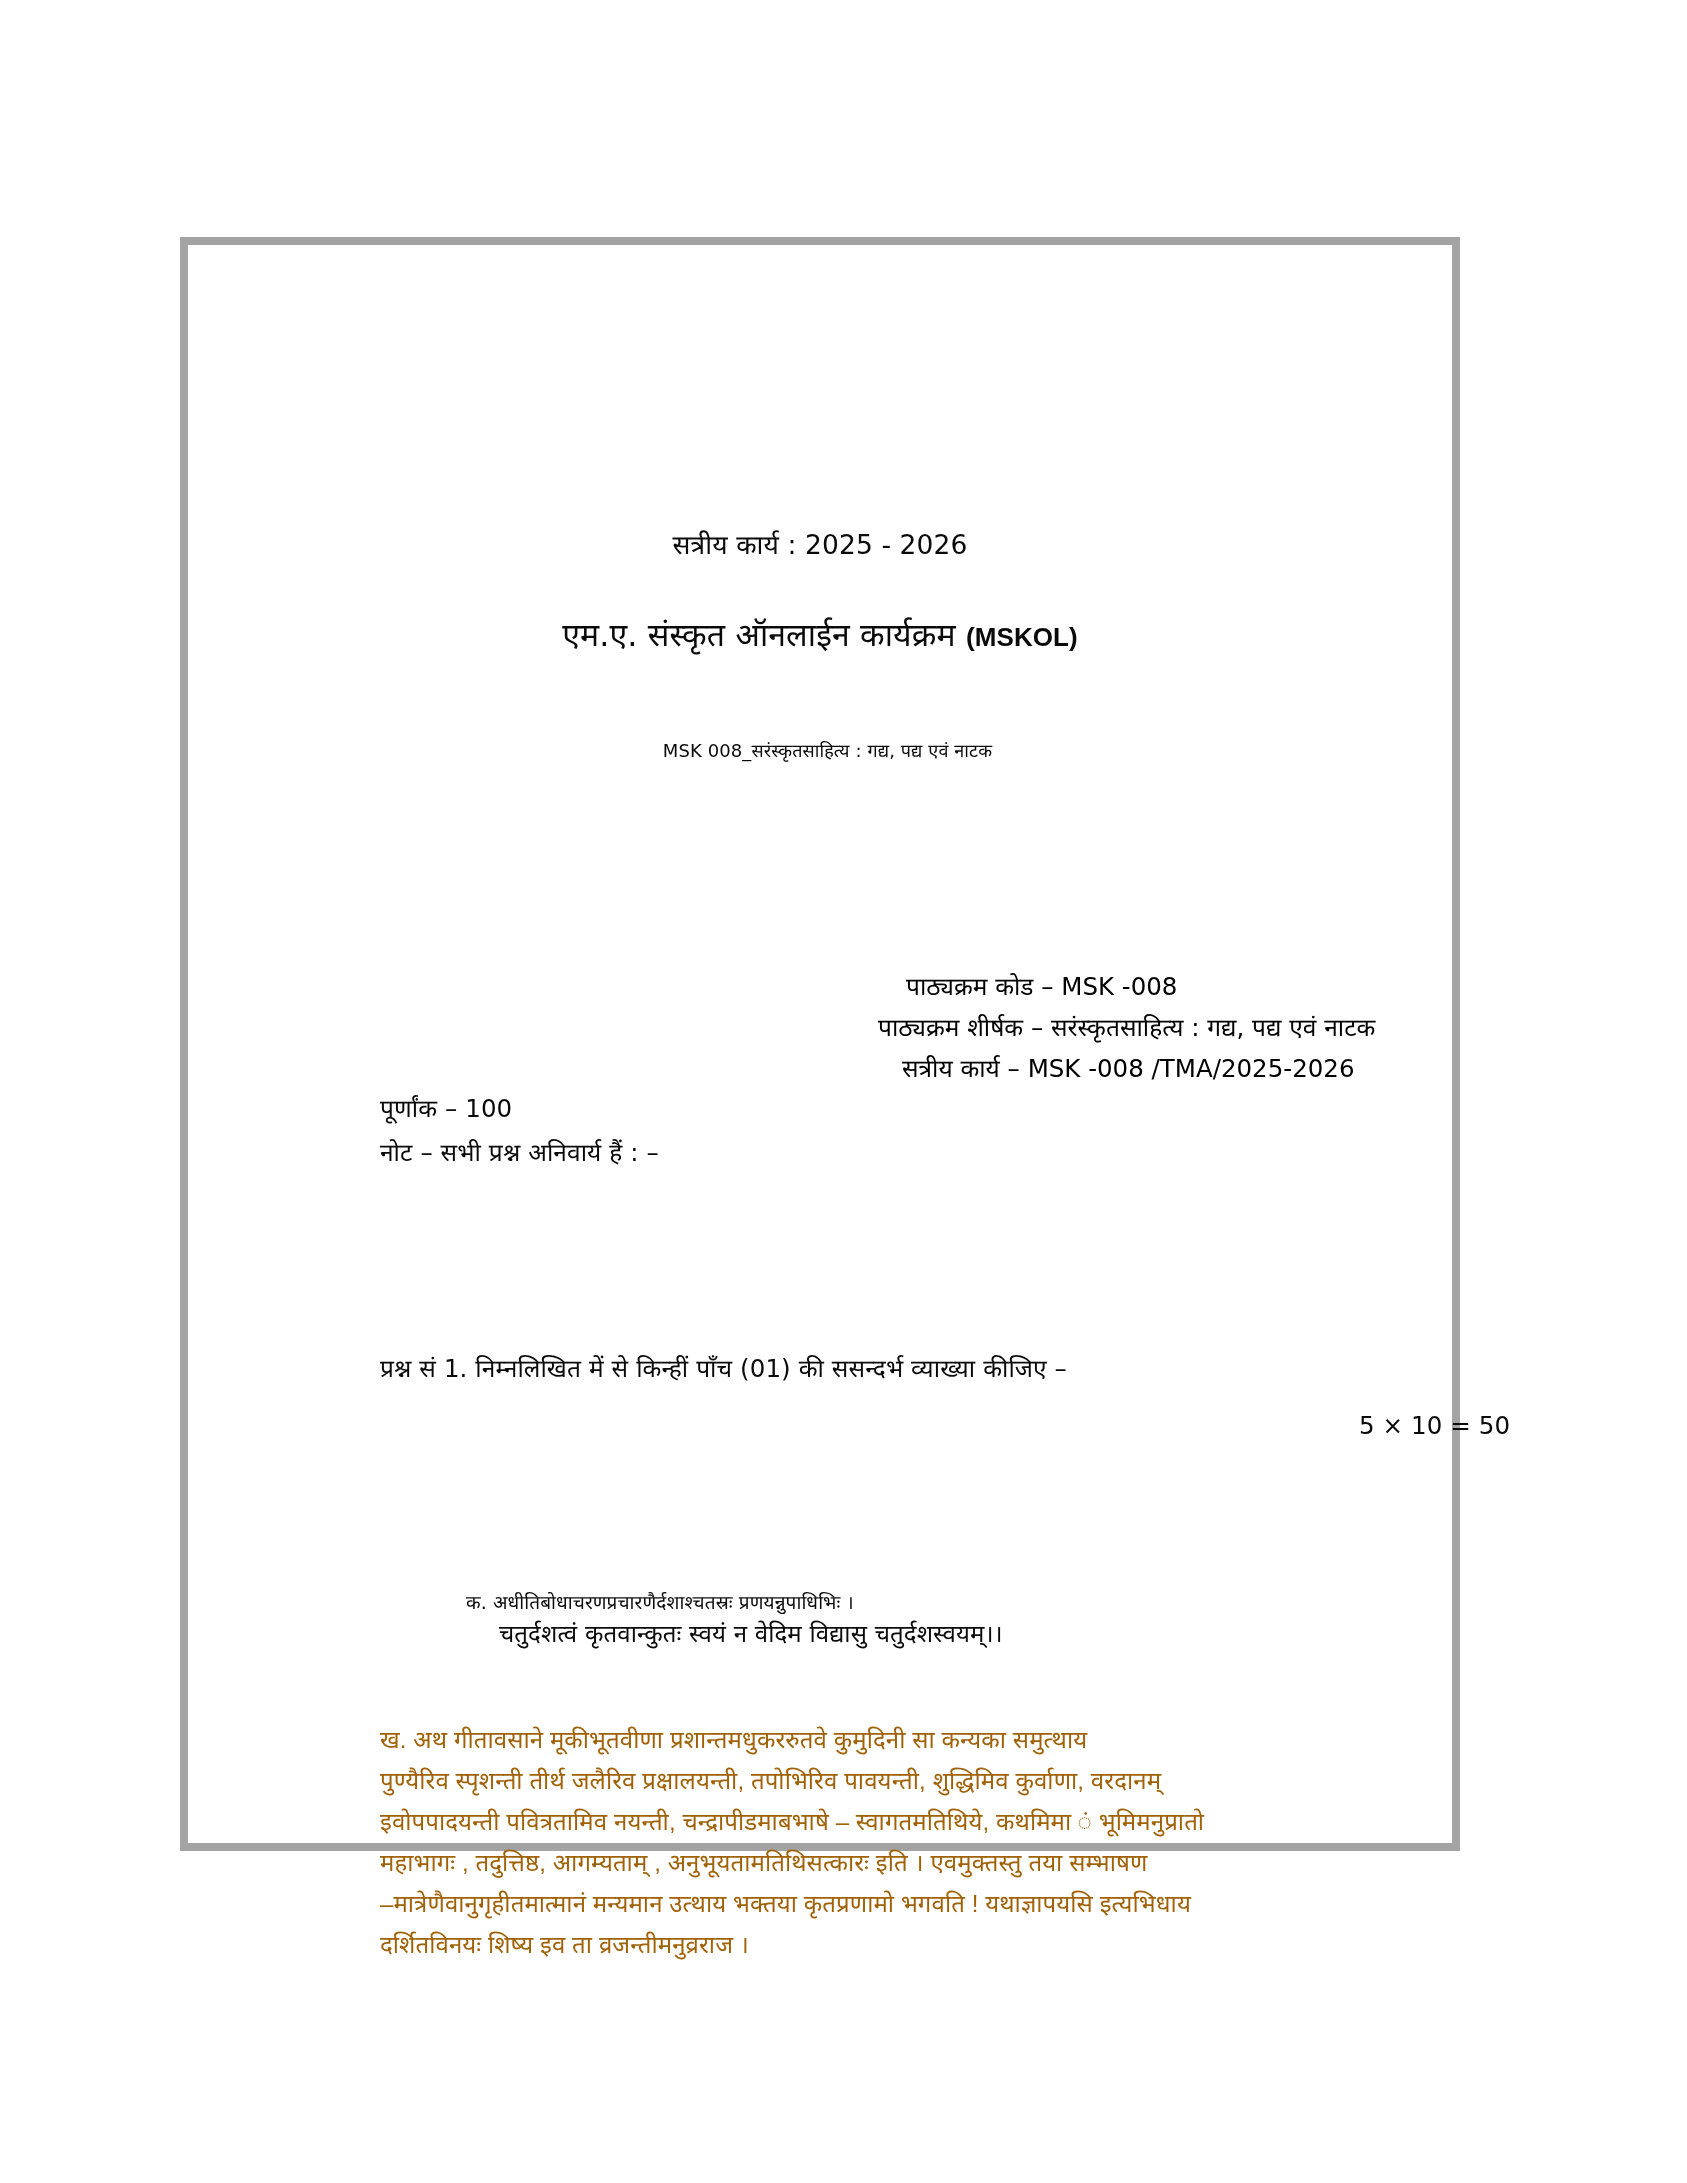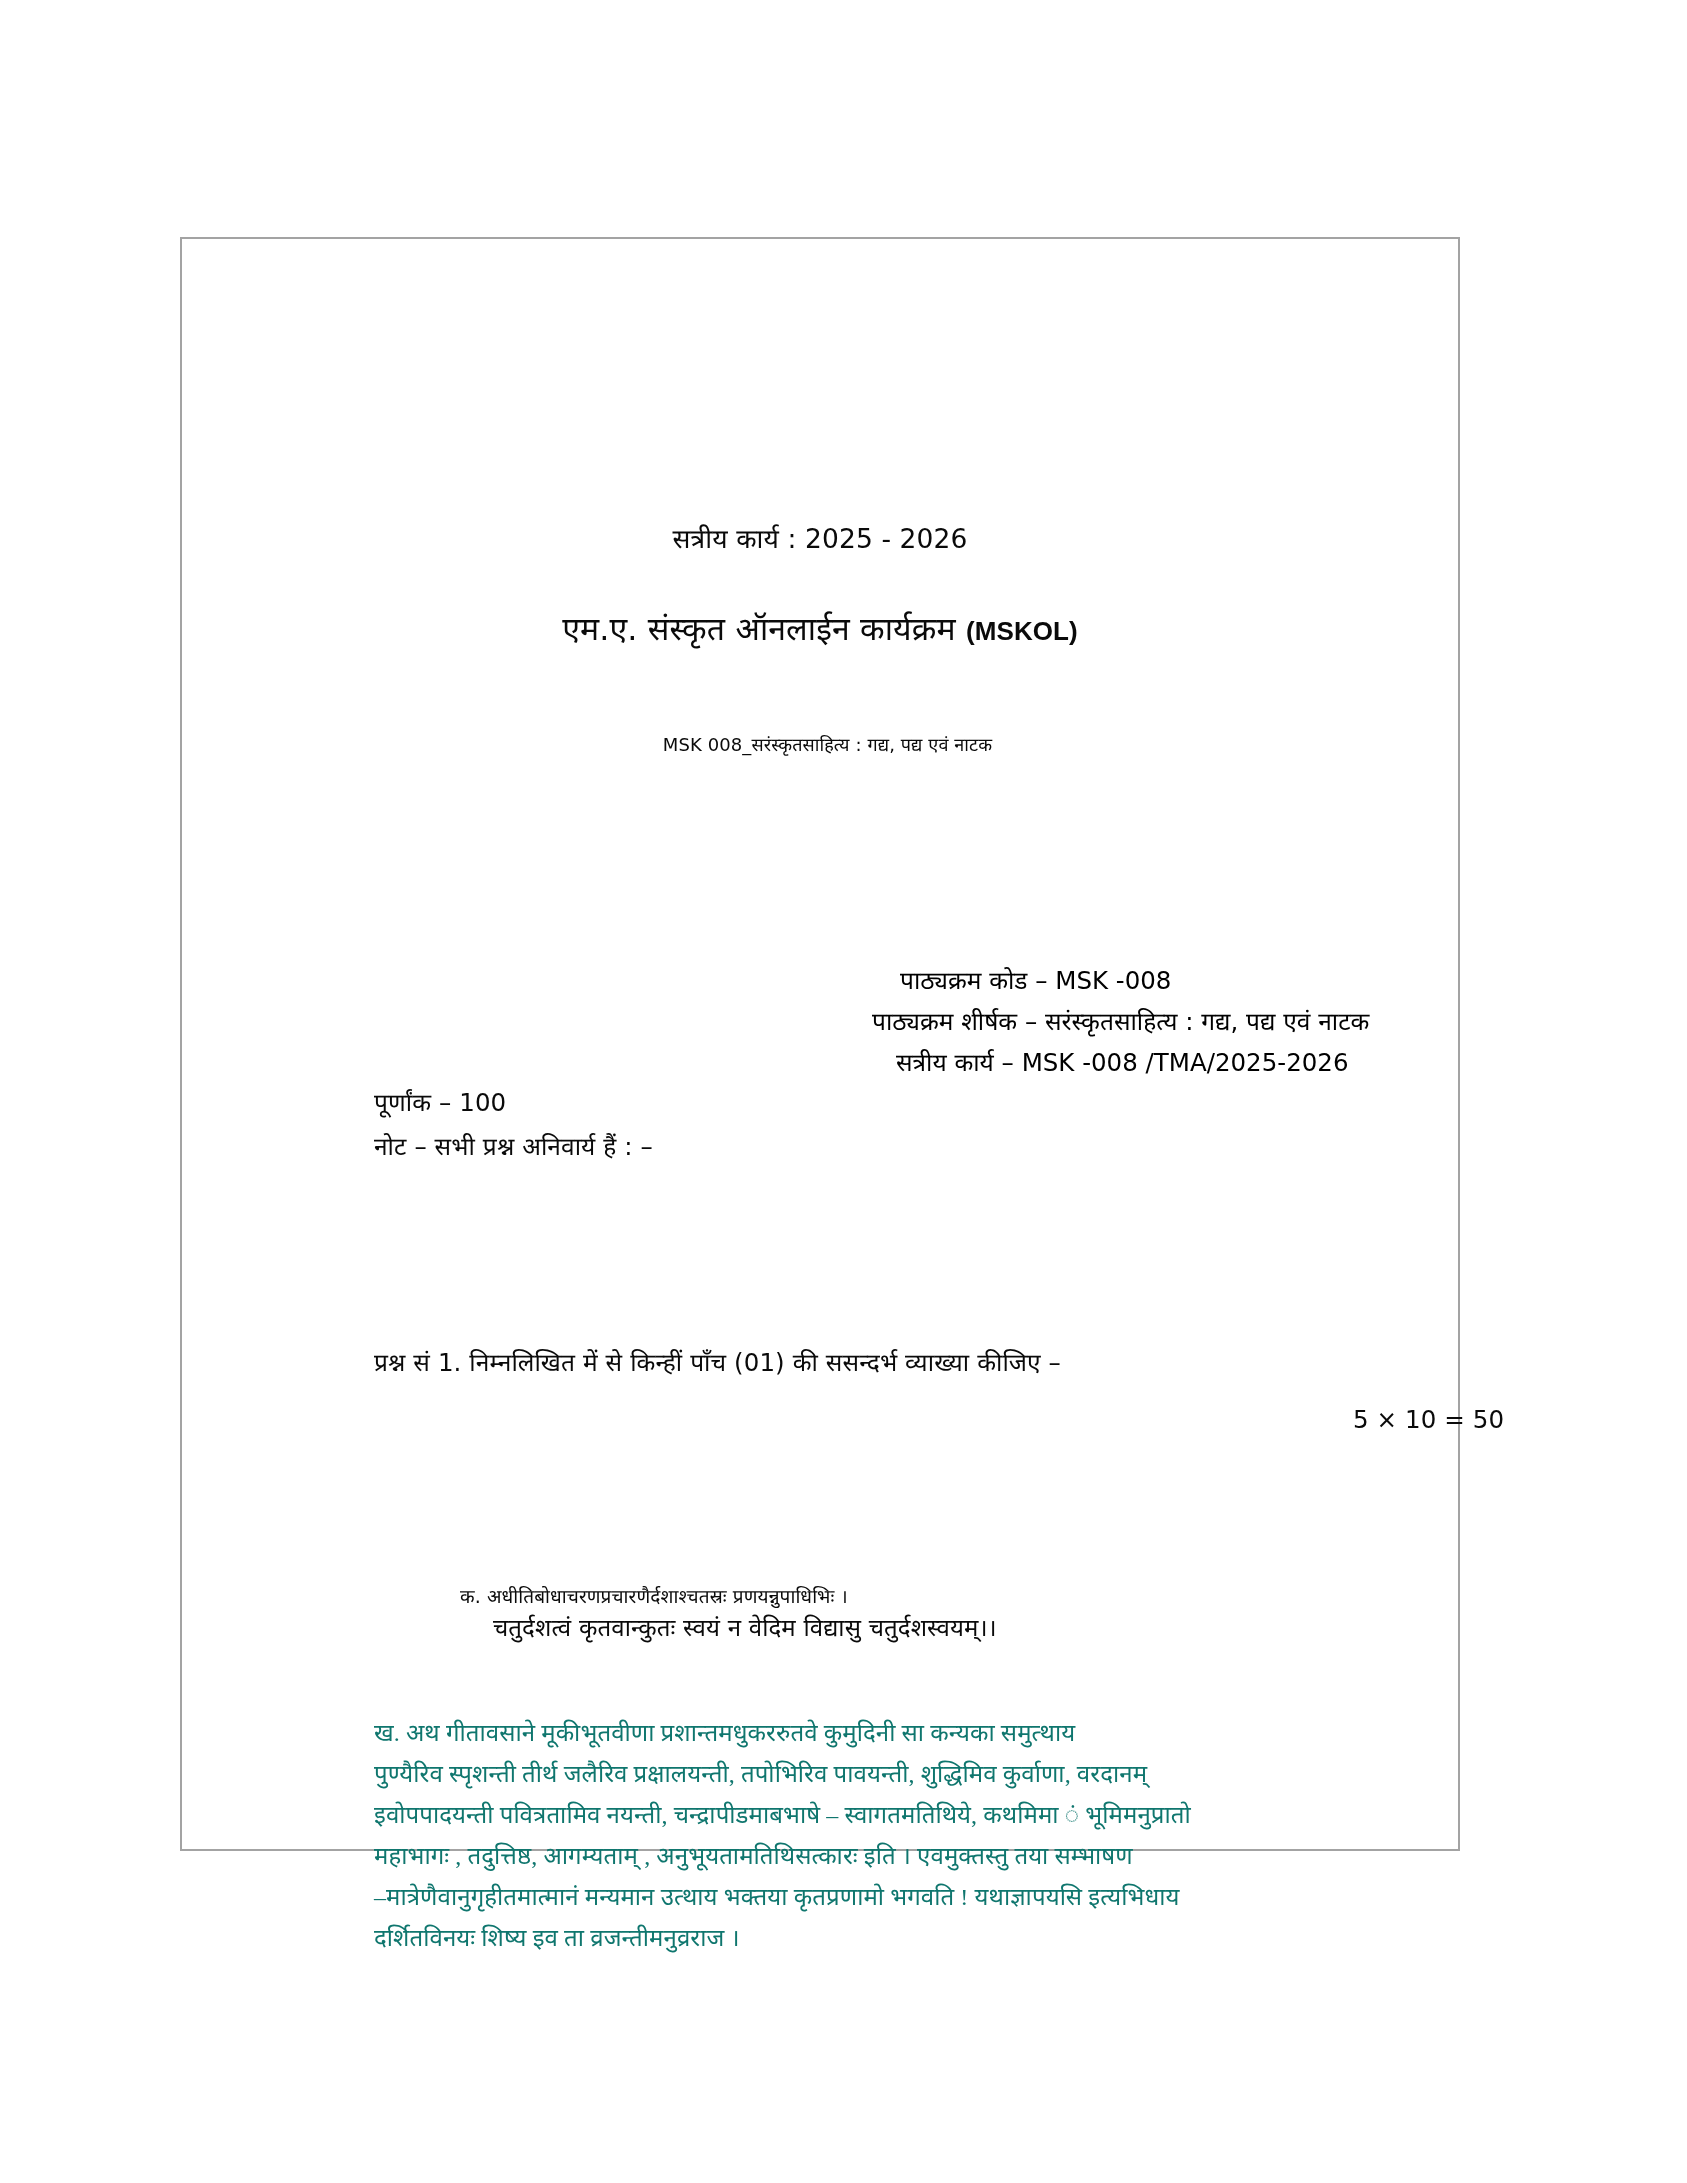"सत्रीय कार्य : 2025 -" .page-border { border: 2px solid #a3a3a3 -> 8px solid #a3a3a3 }
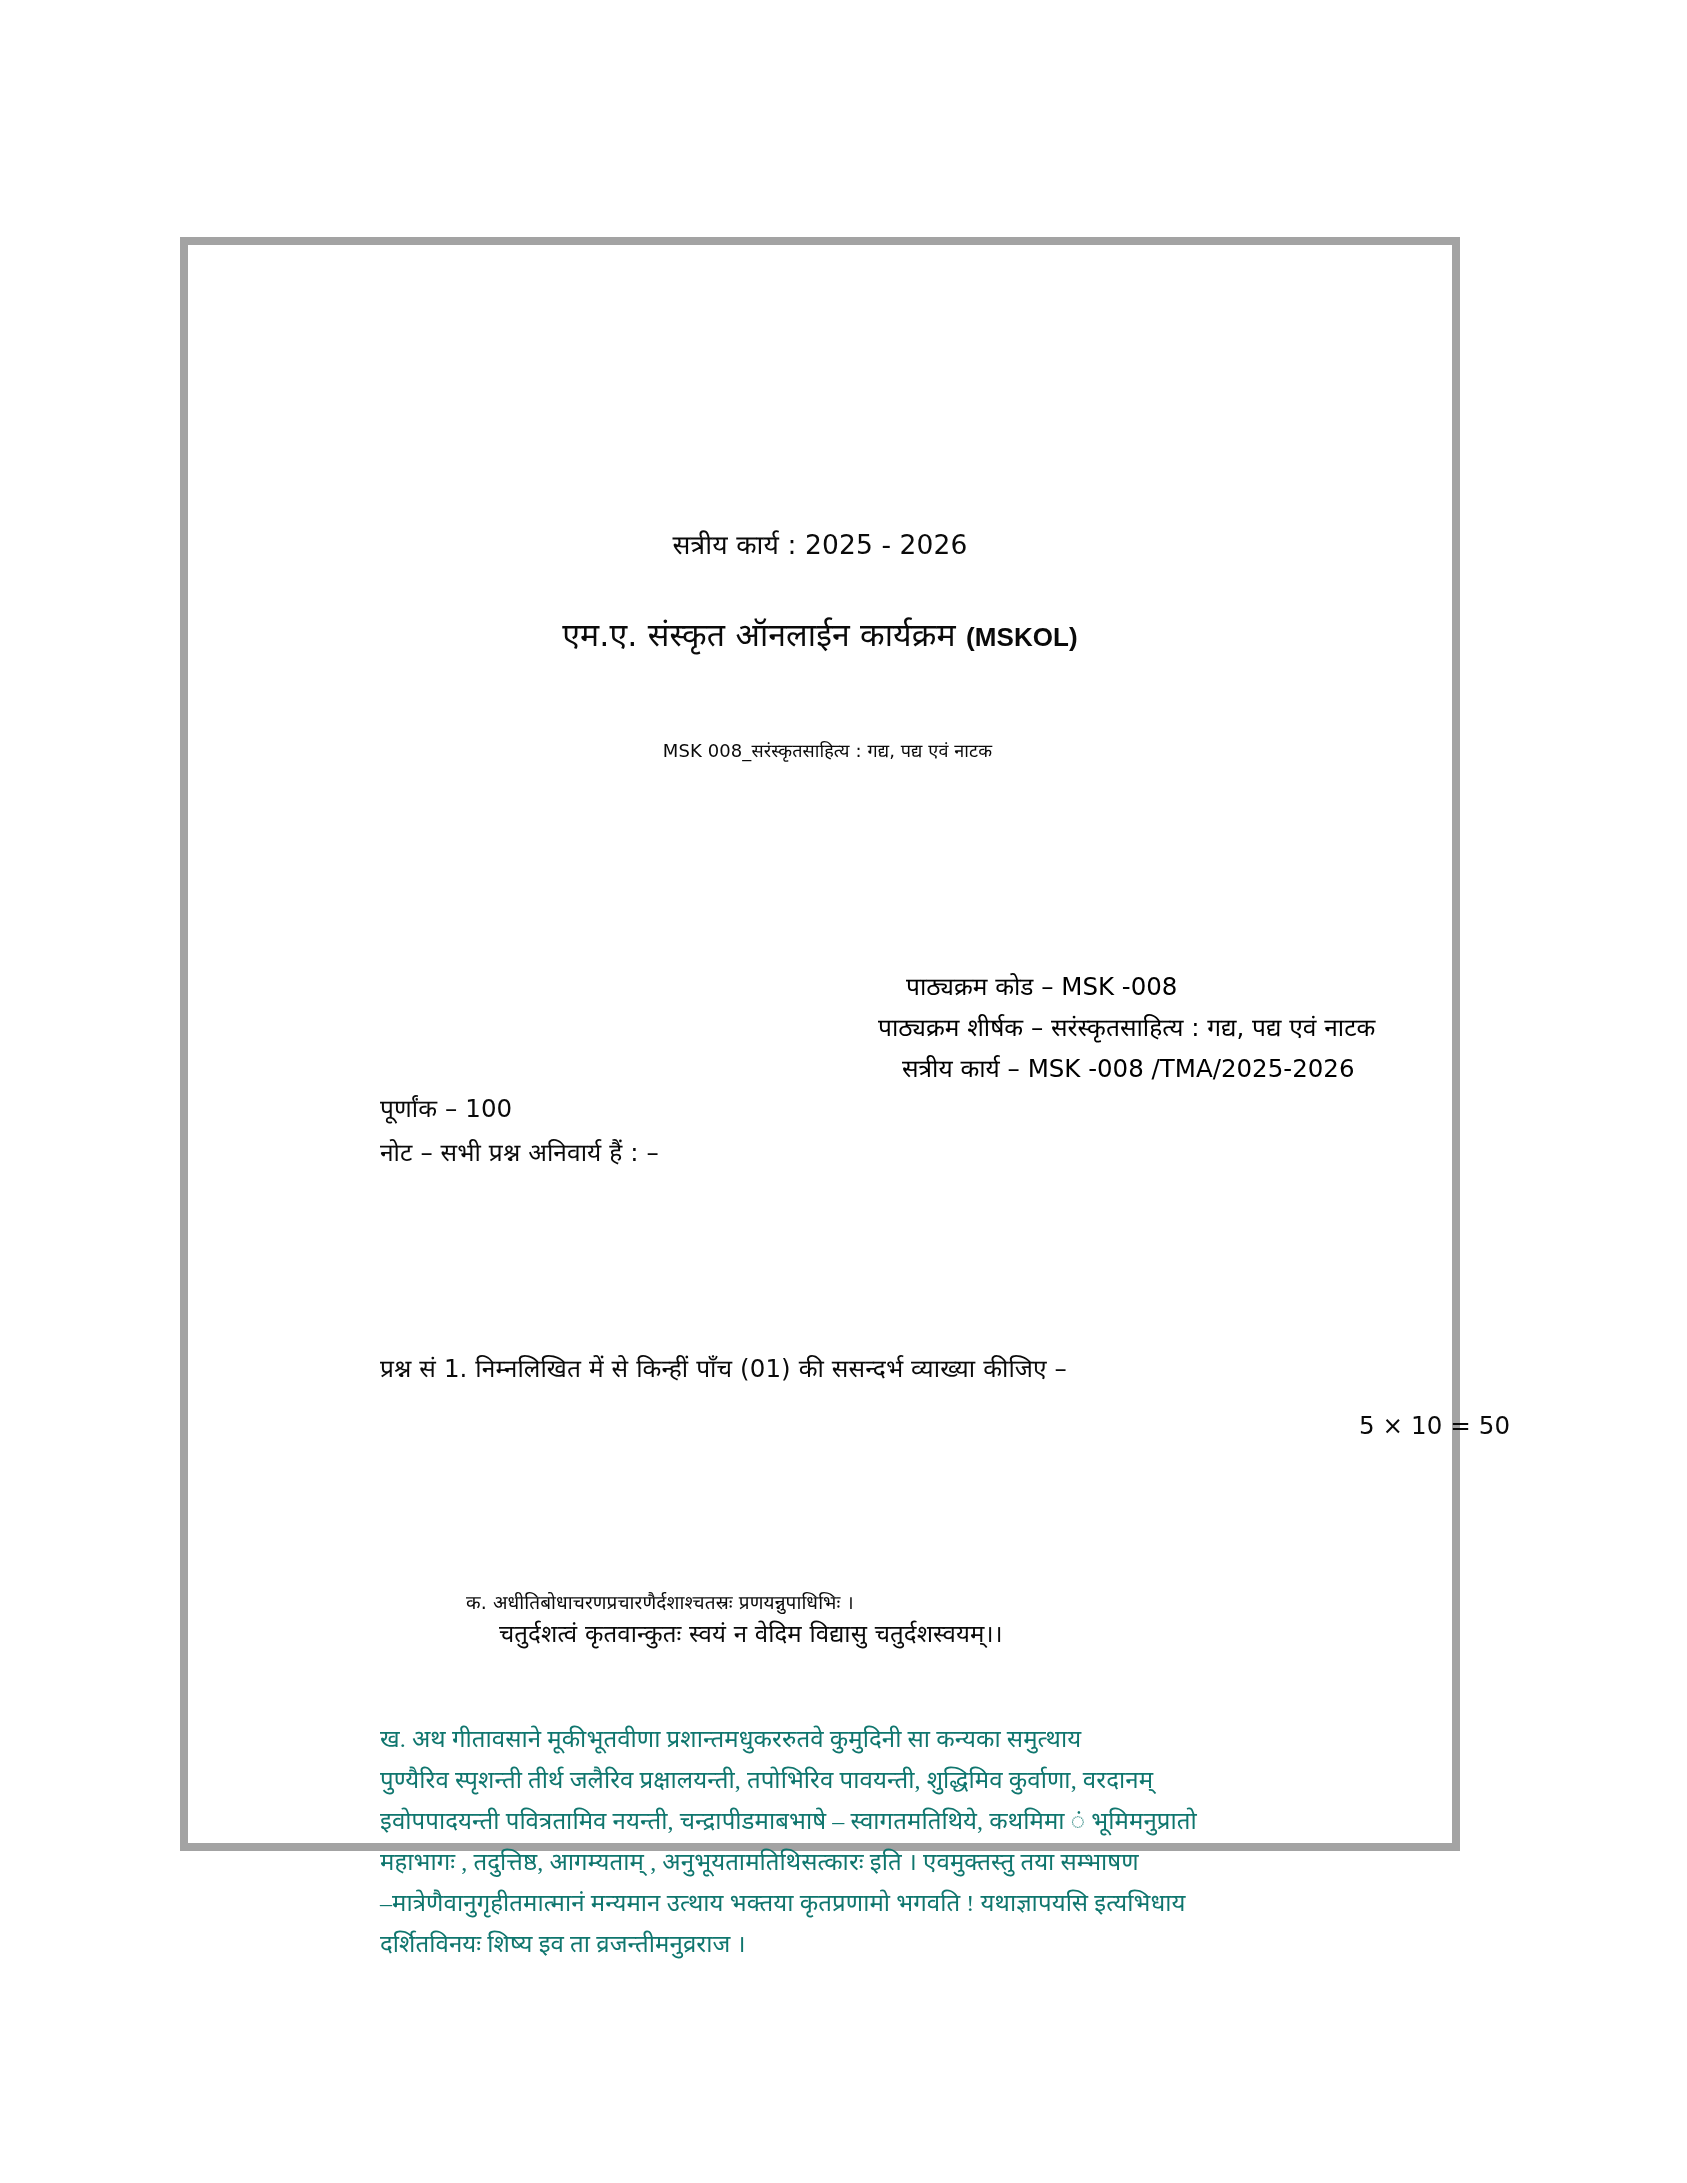"ख. अथ गीतावसाने मूकीभूतवीणा" .para { color: #0f766e -> #a16207; font-family: Liberation Serif, serif -> Liberation Sans, sans-serif }
